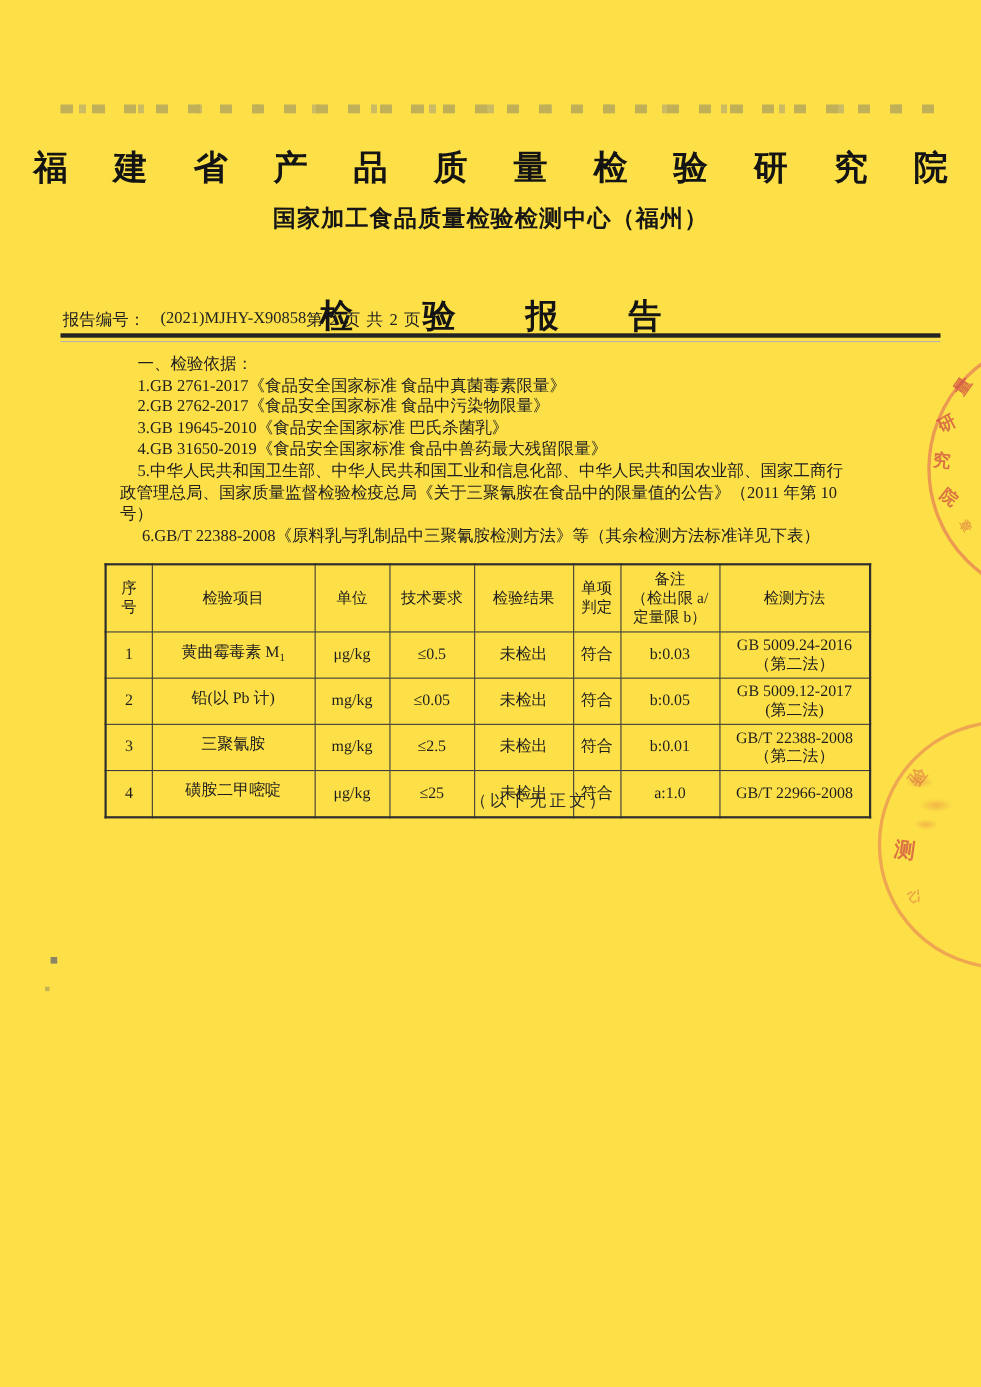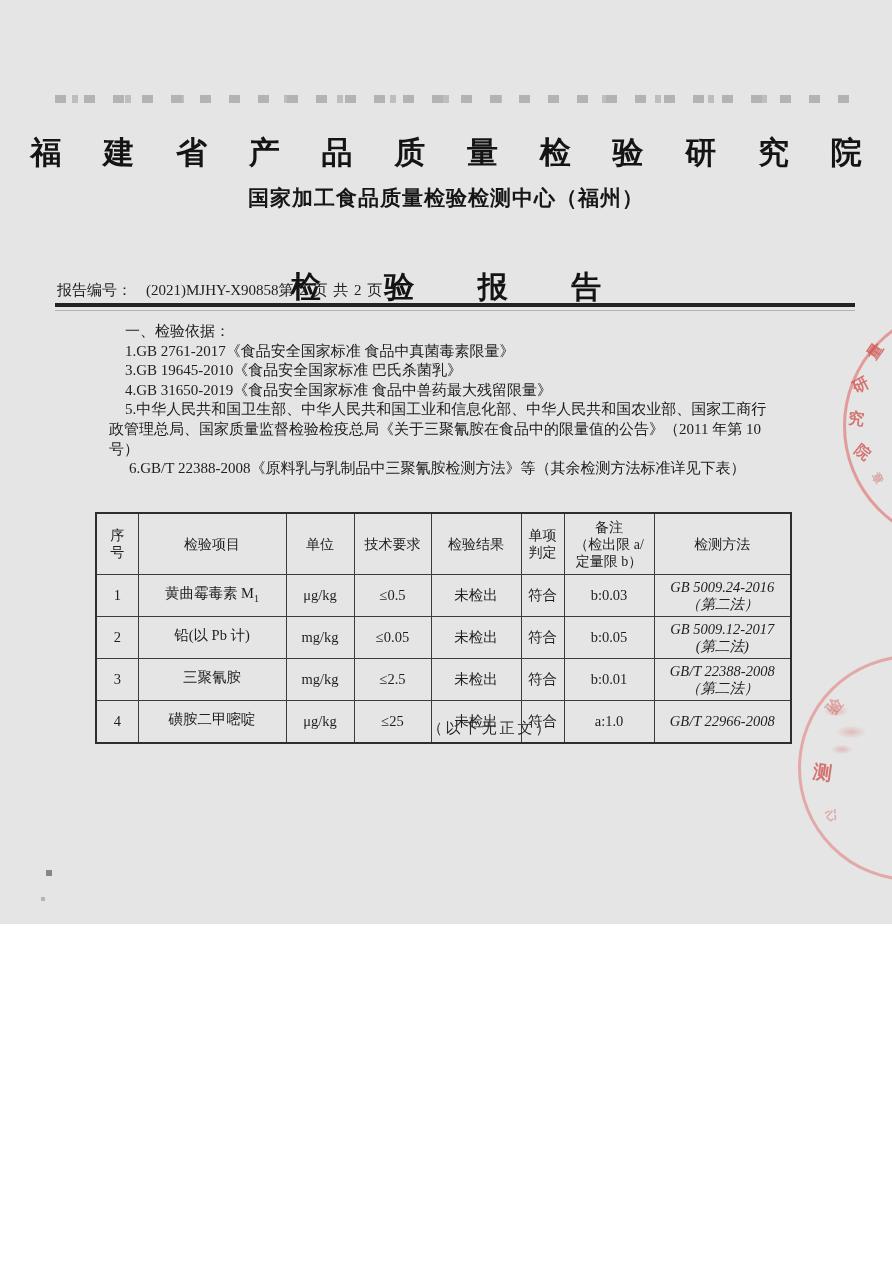"福 建 省 产 品" .page { background: #e5e5e5 -> #fde047; height: 924px -> 1261px }
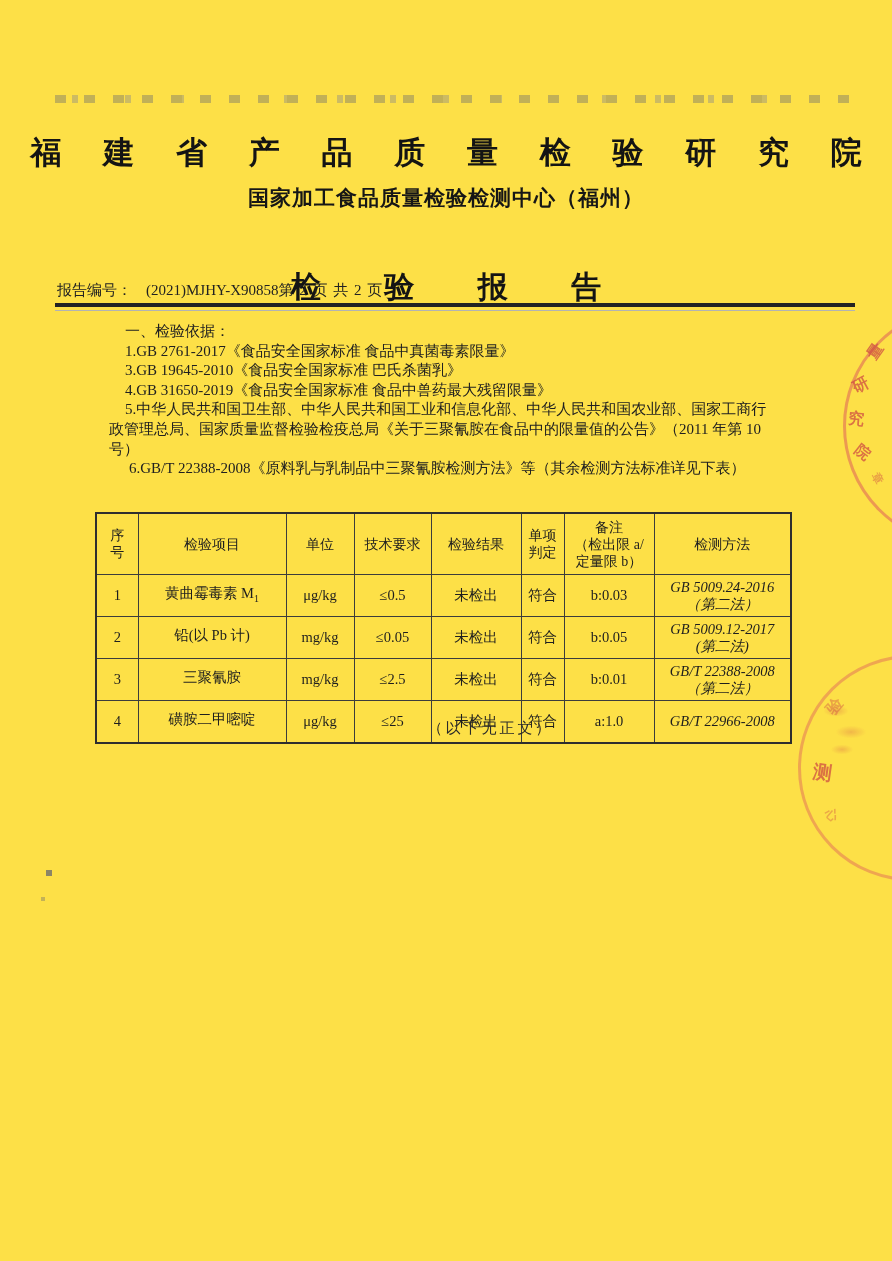"2.GB 2762-2017《食品安全国家标准 食品中污染物限量》" div.b-ind { html: none -> <div>2.GB 2762-2017《食品安全国家标准 食品中污染物限量》</div> }
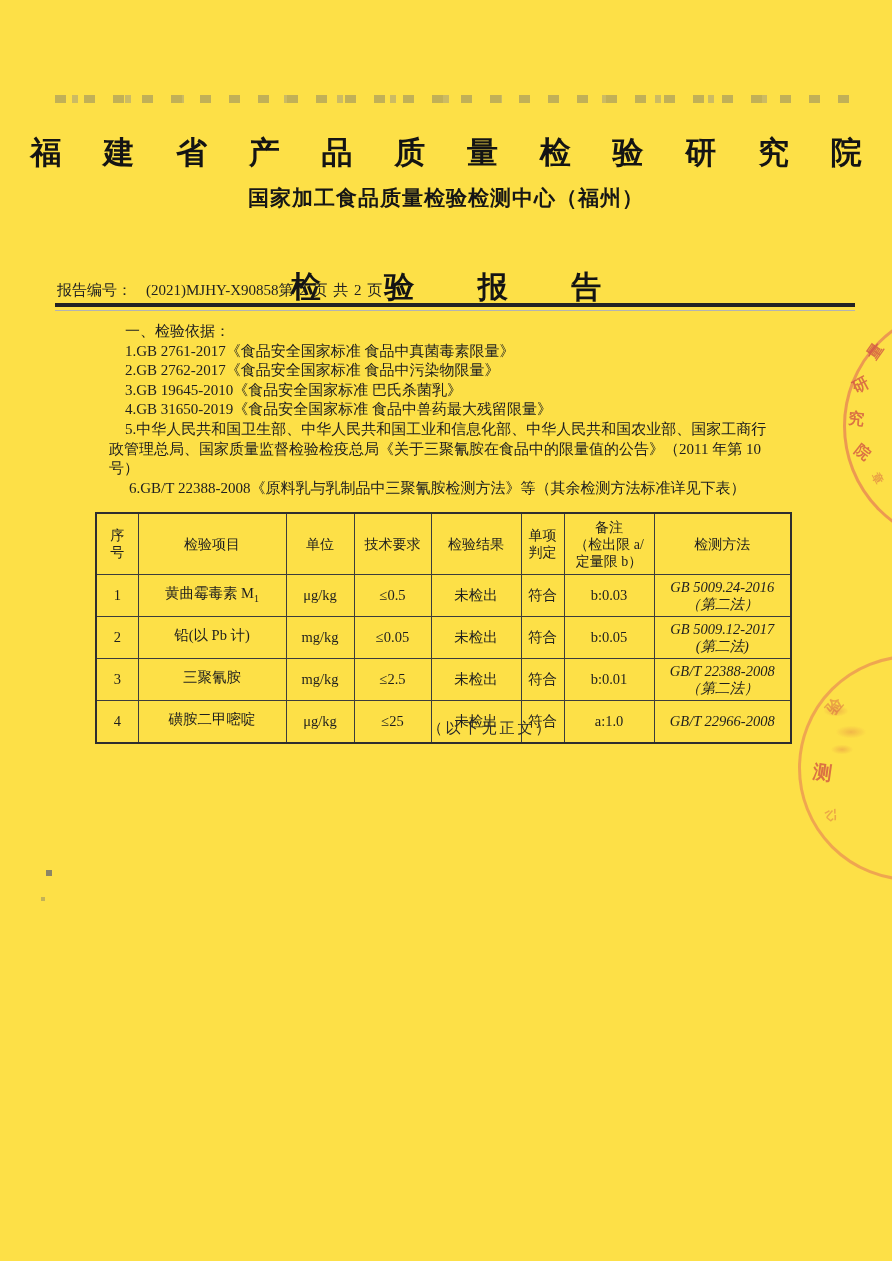"GB 5009.24-2016" td.cell-method { font-style: italic -> none }
